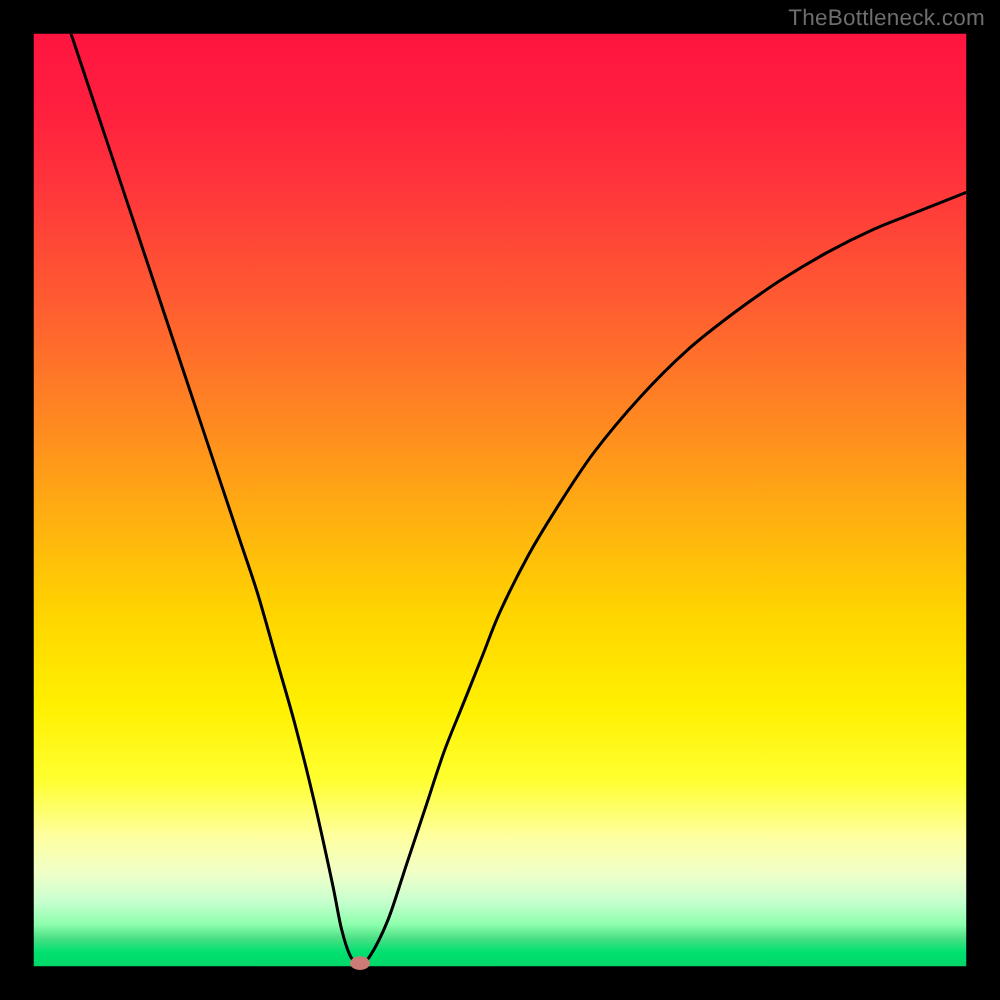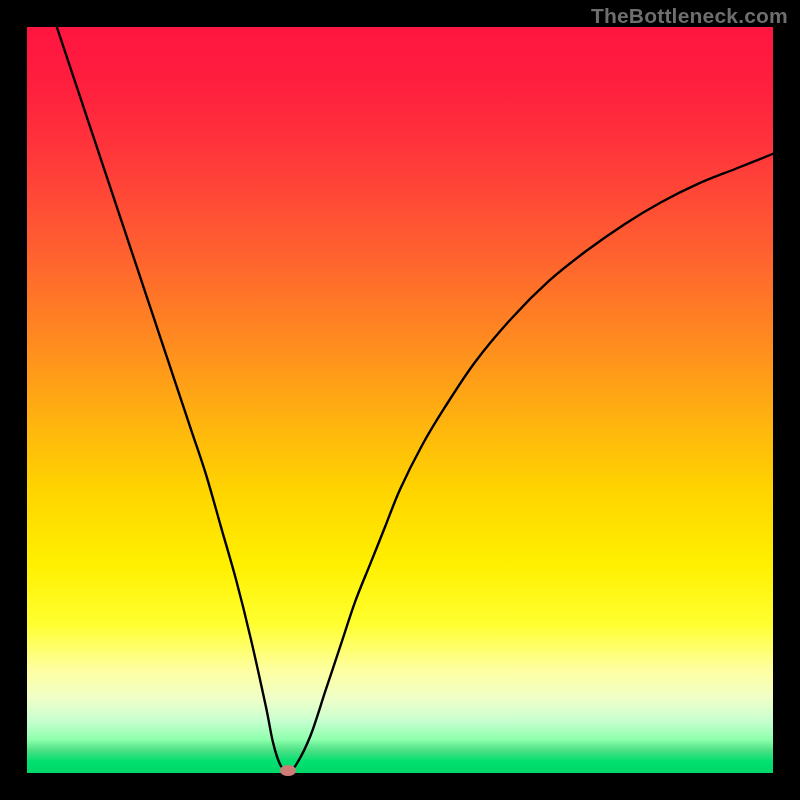"TheBottleneck.com" .watermark { font-size: 21px -> 18px; font-weight: 700 -> 400 }
